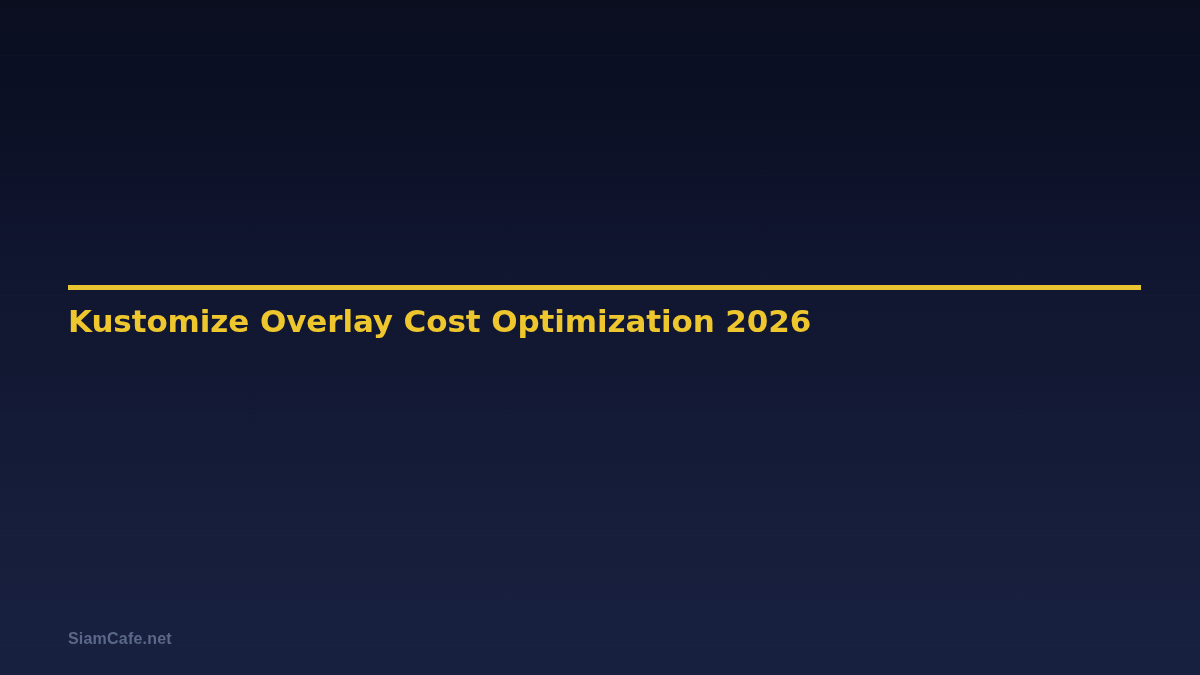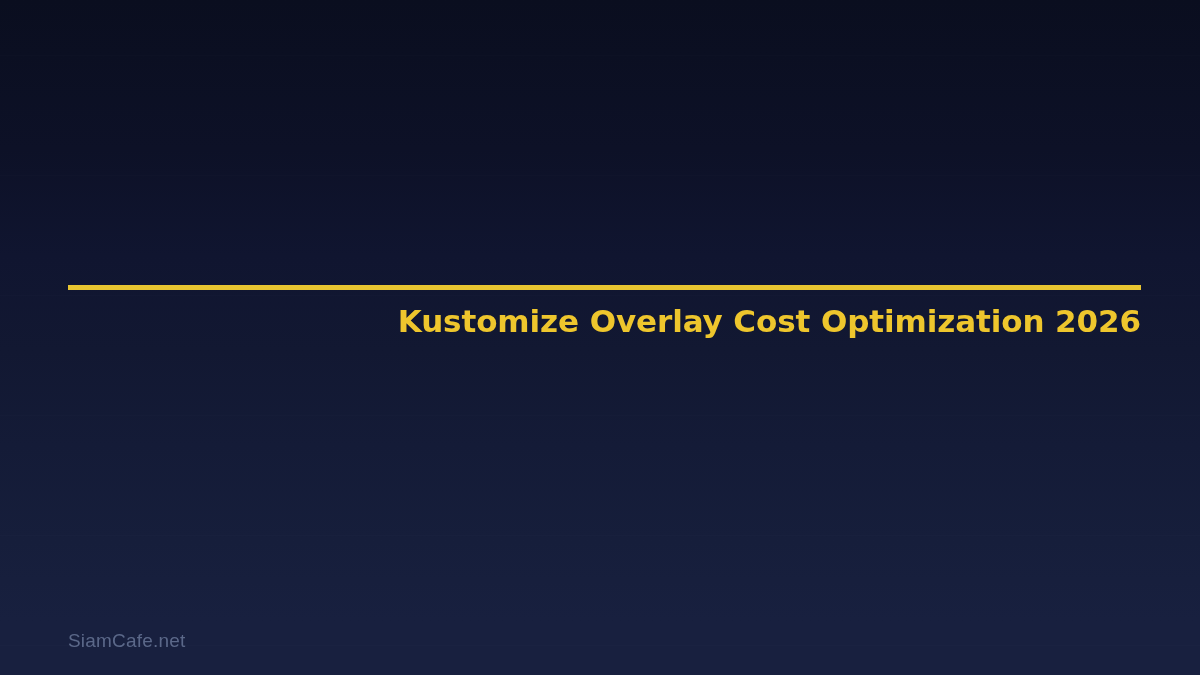"Kustomize Overlay Cost Optimization 2026" .slide { text-align: right -> none }
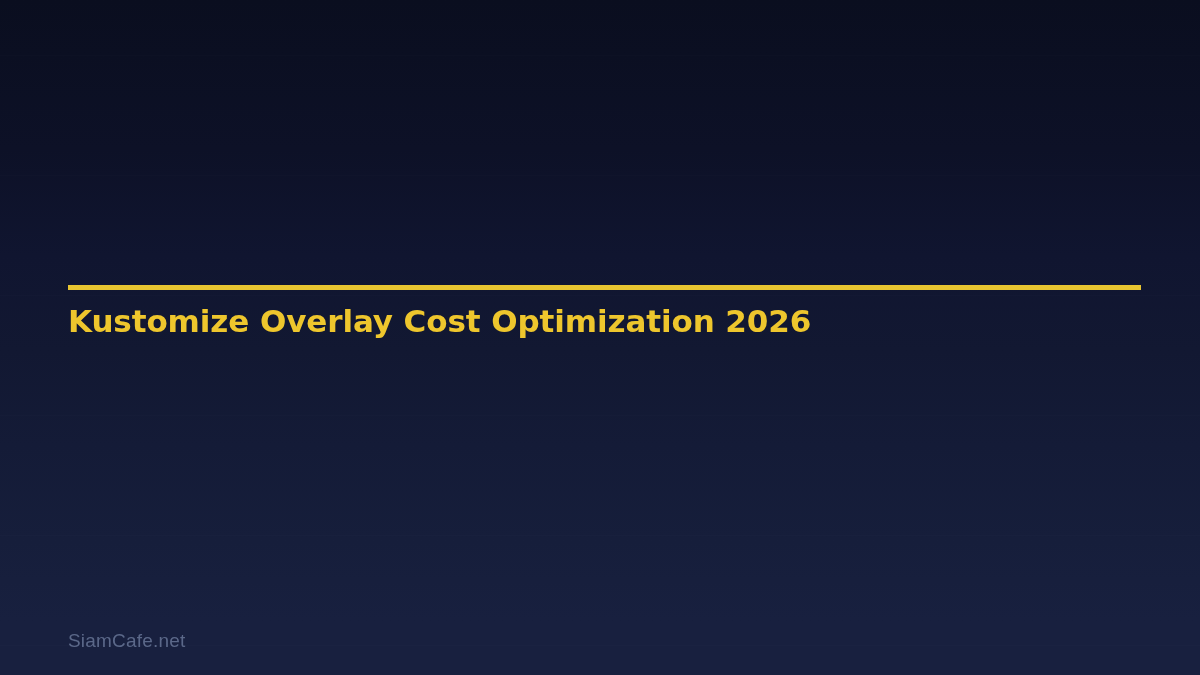"SiamCafe.net" .footer-brand { font-size: 19px -> 16px; font-weight: 400 -> 700 }
